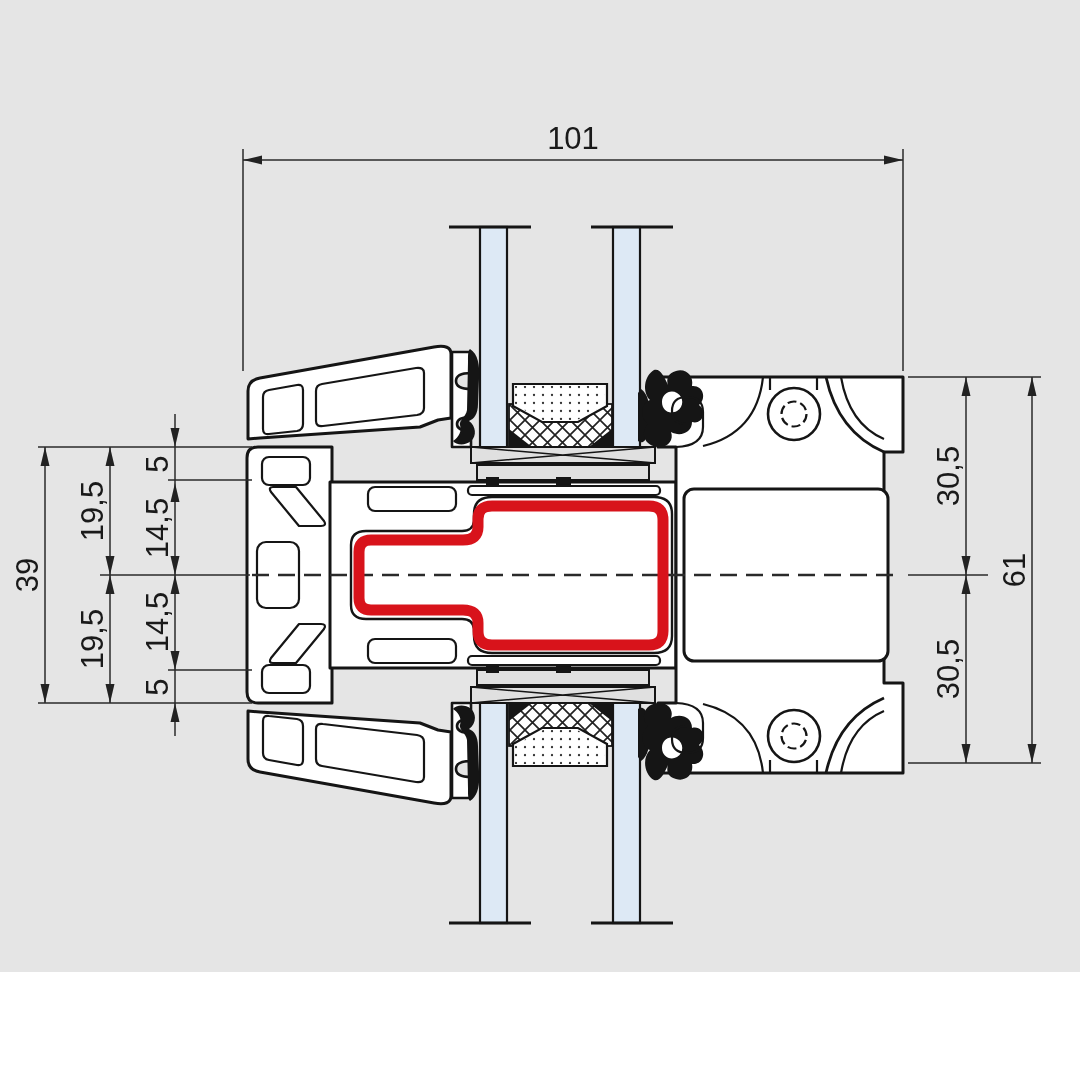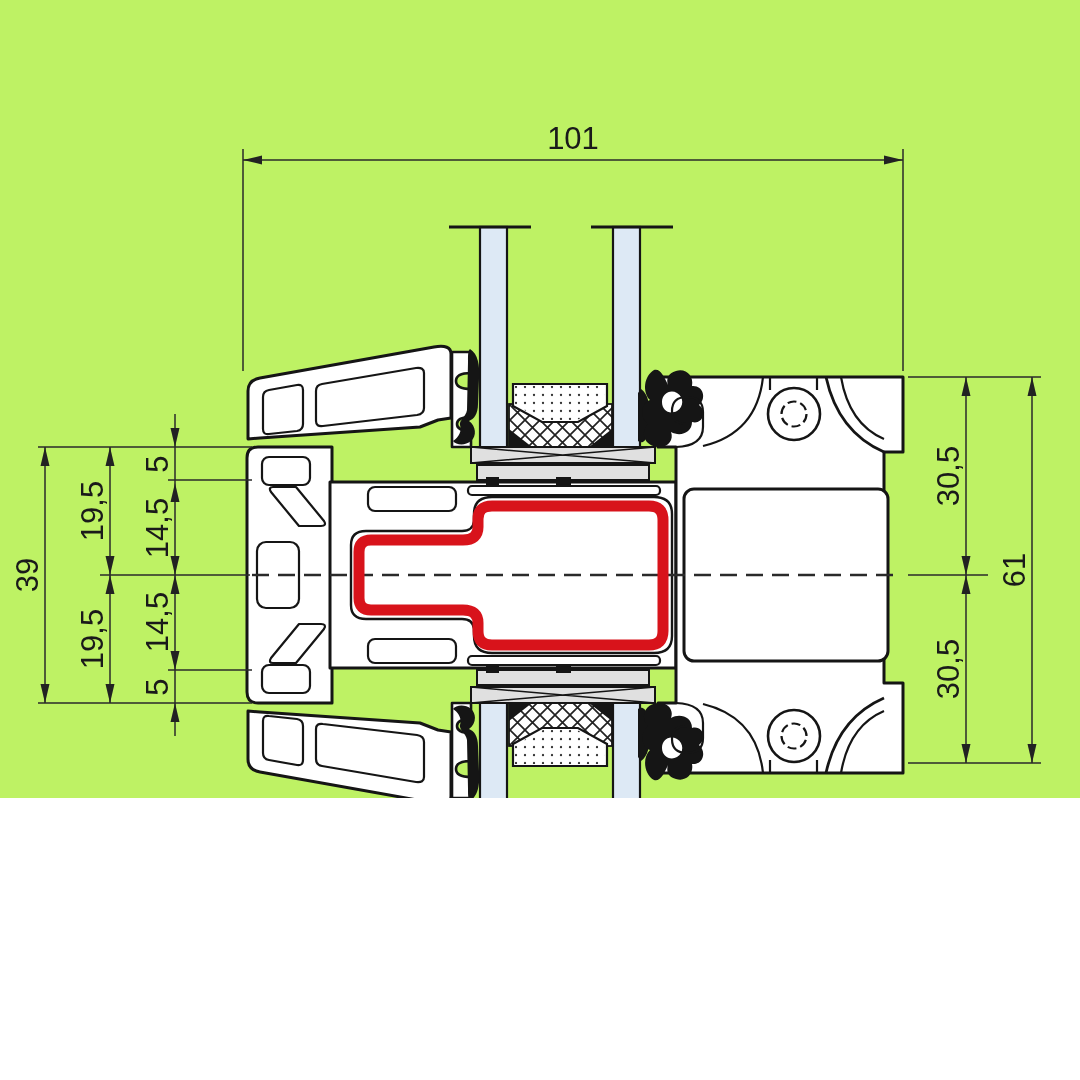"101" .canvas { background: #bef264 -> #e5e5e5; height: 798px -> 972px }
